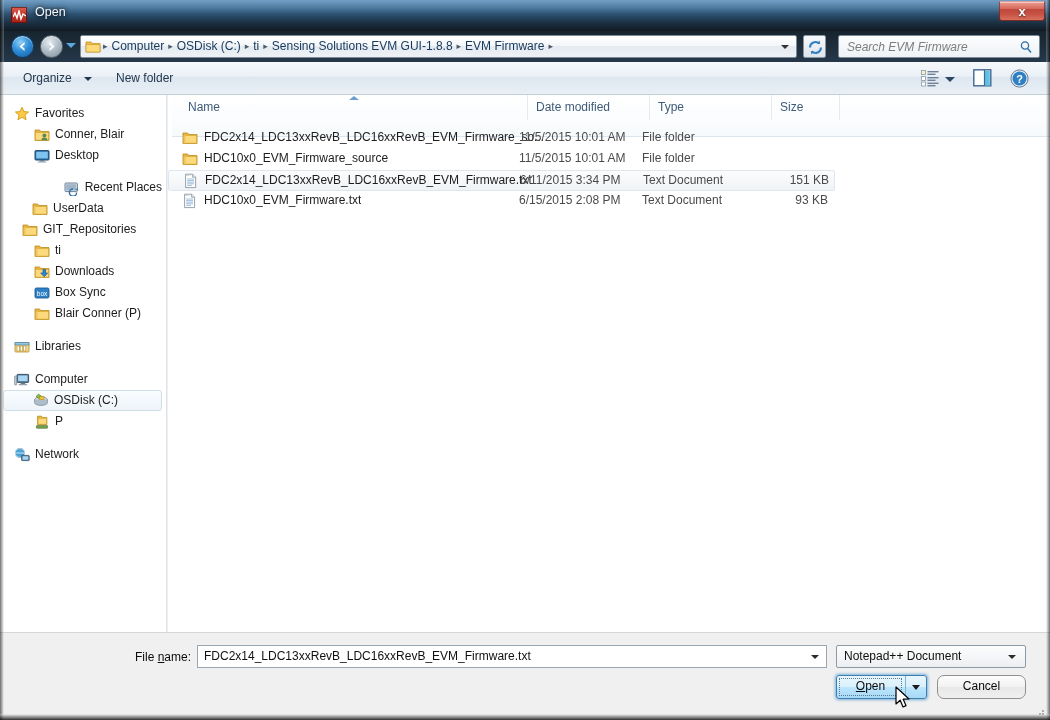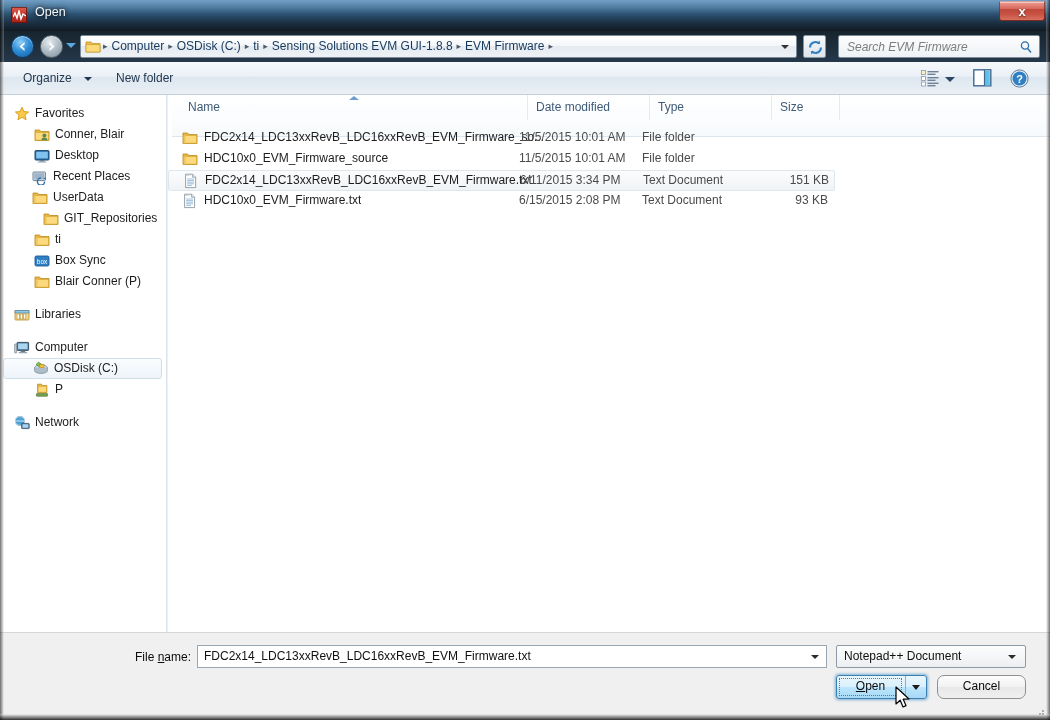"Recent Places" div.nav-item { justify-content: none -> flex-end; margin: 0 4px 0 4px -> 11px 4px 0 4px }
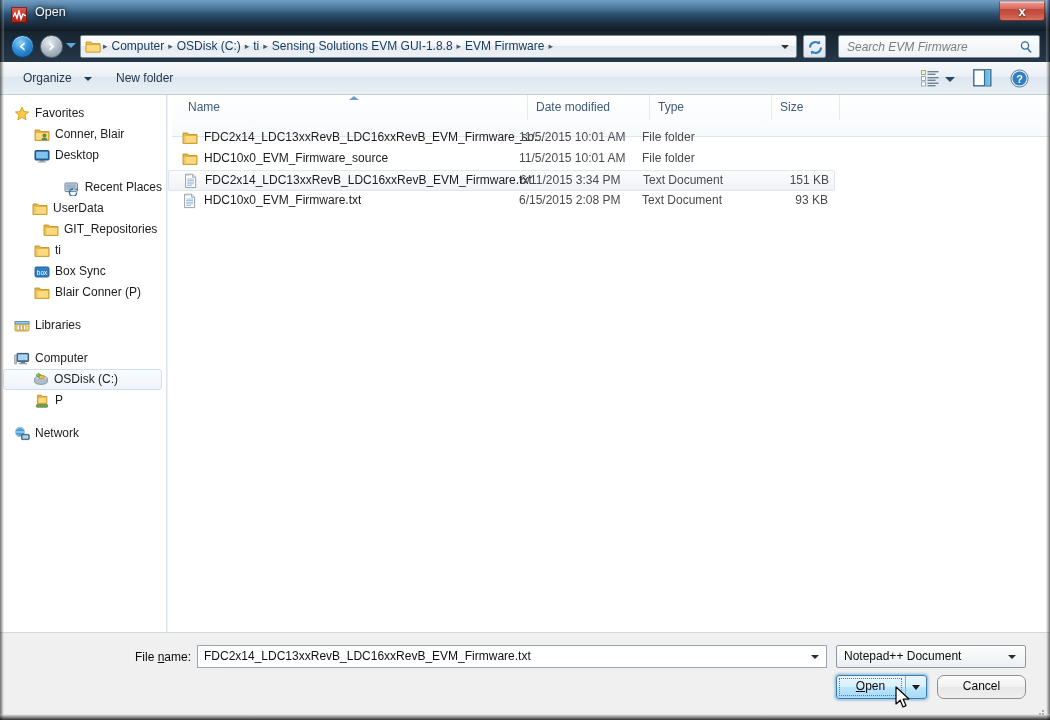"GIT_Repositories" div.nav-item { padding-left: 39px -> 18px }
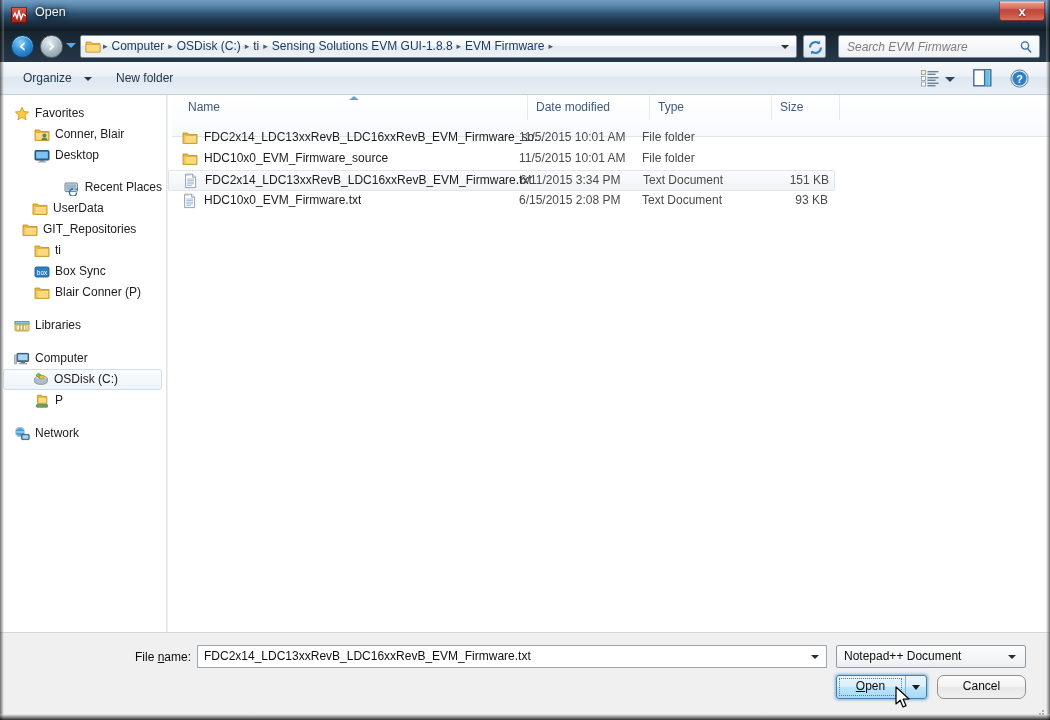"Downloads" div.nav-item { html: none -> <div> <svg> <path></path> <path></path> <path></path> </svg> <span>Downloads</span> </div> }
